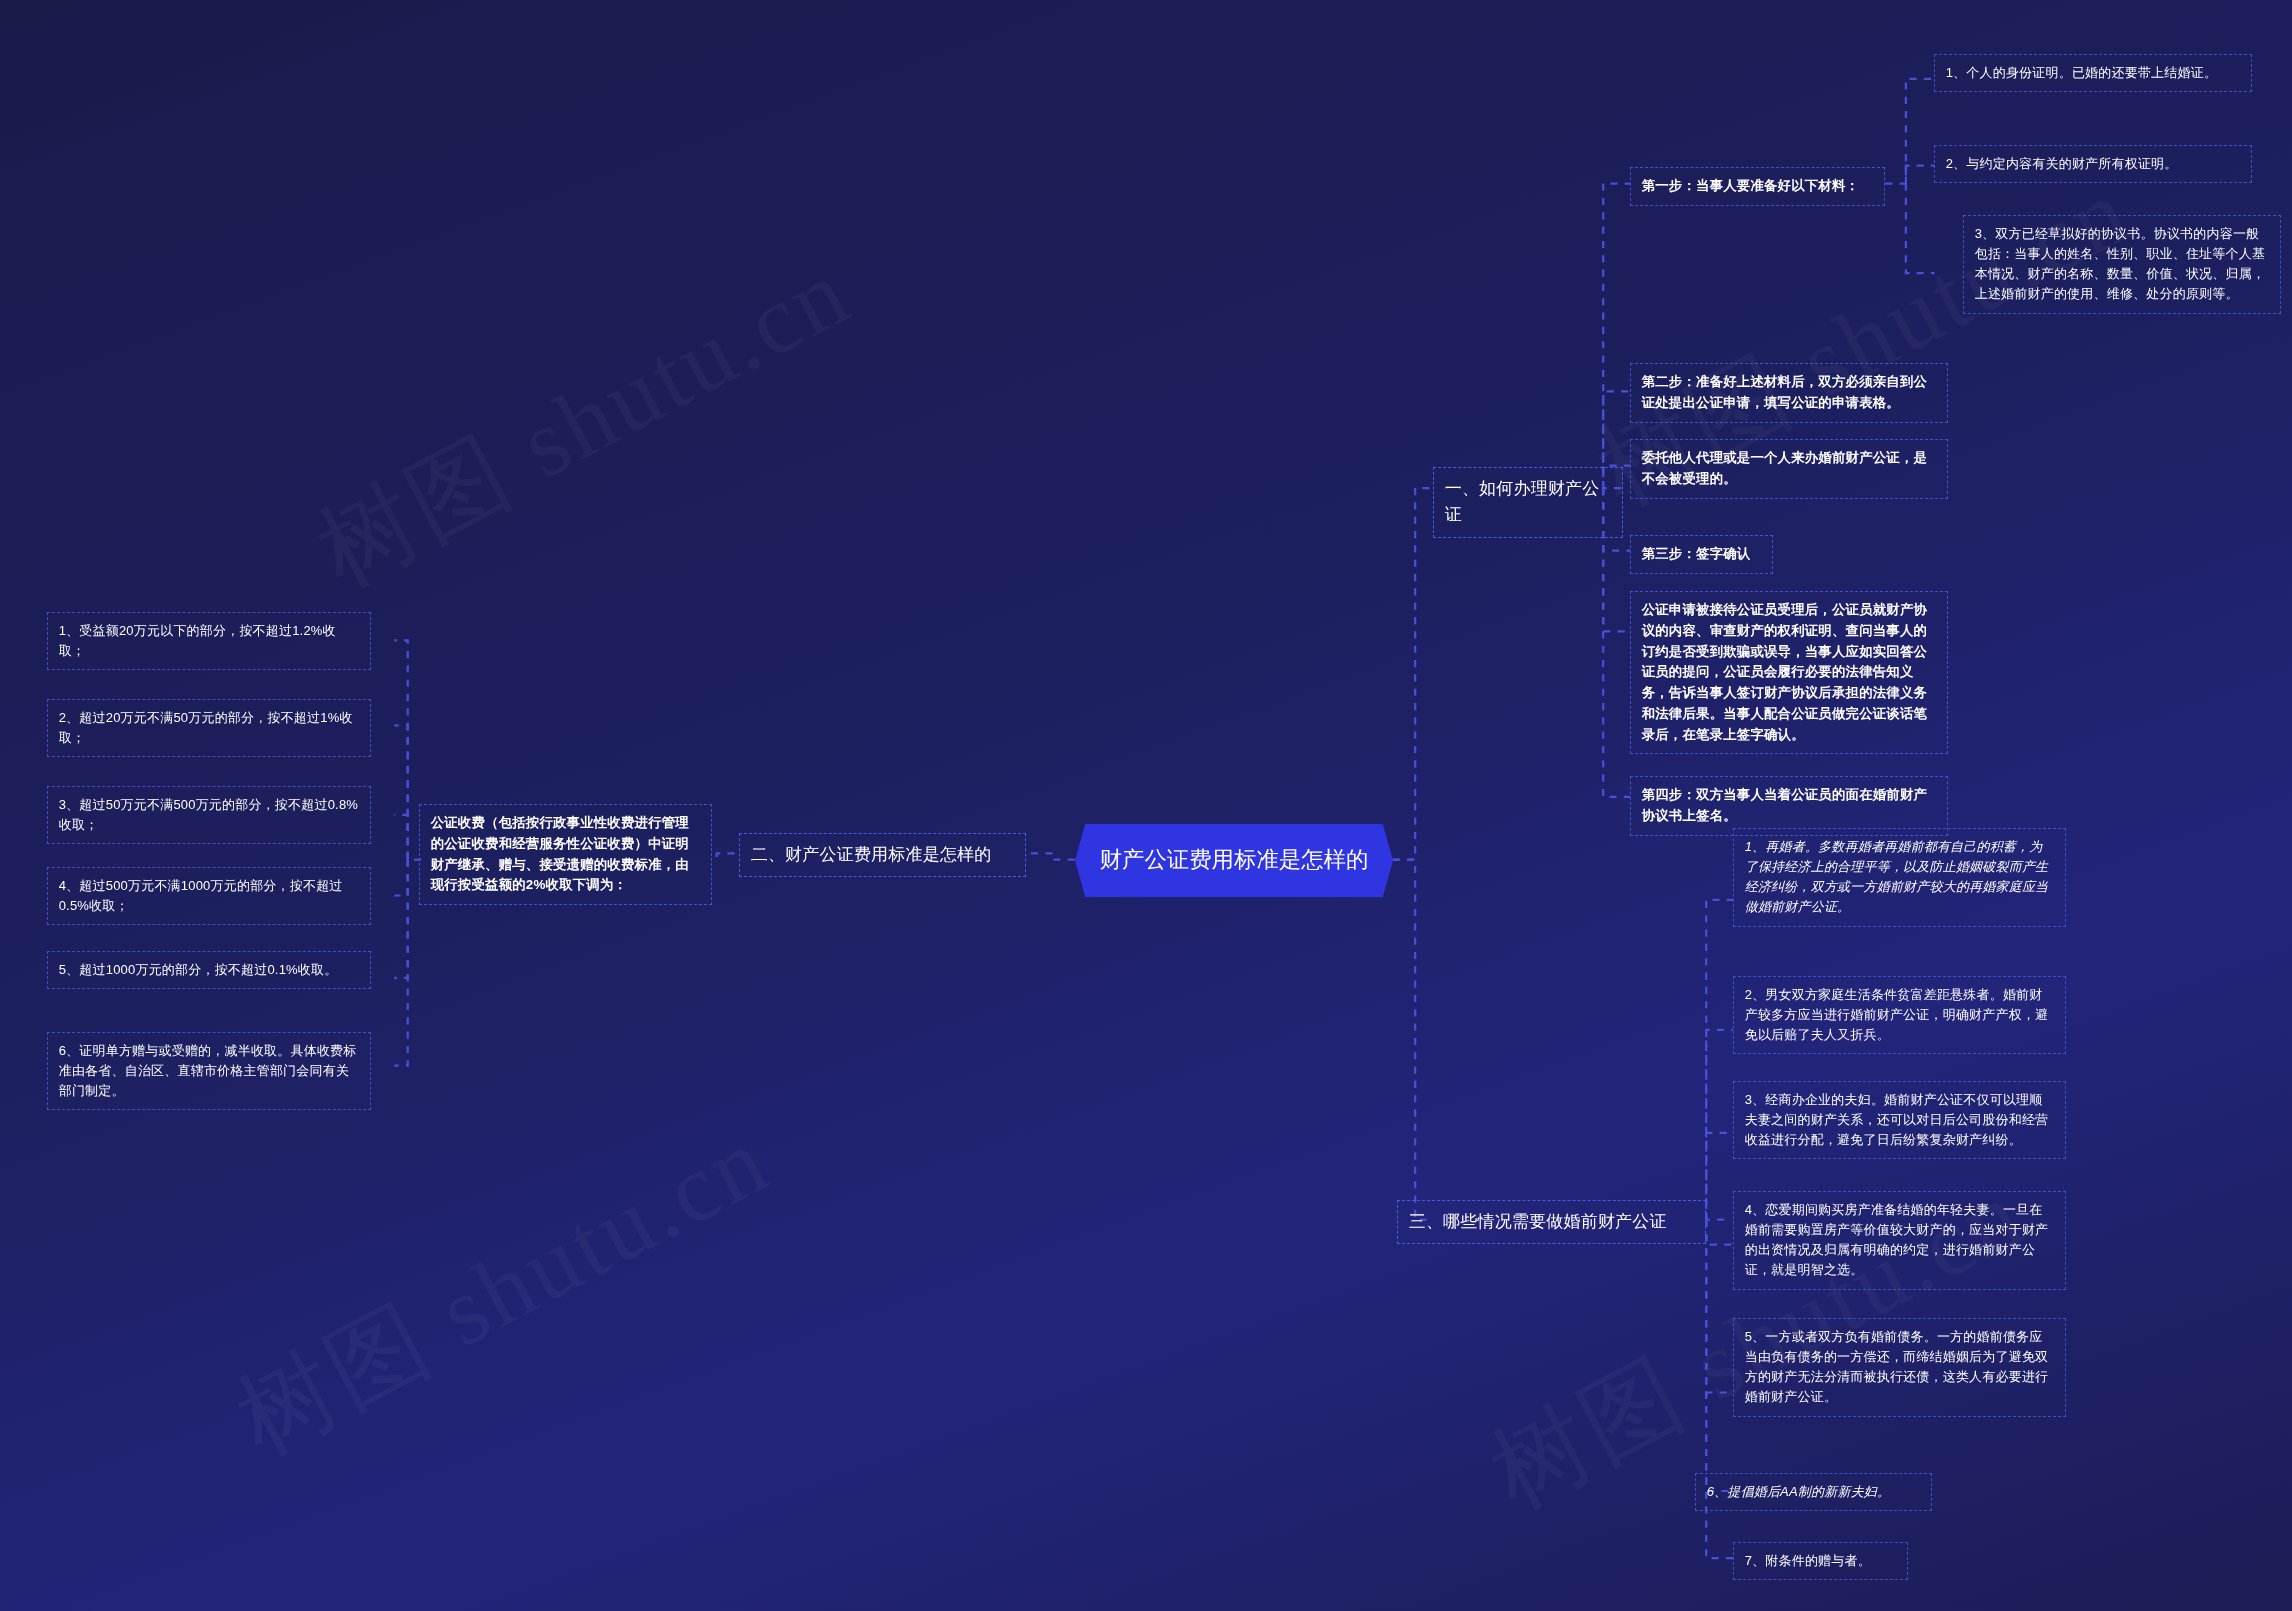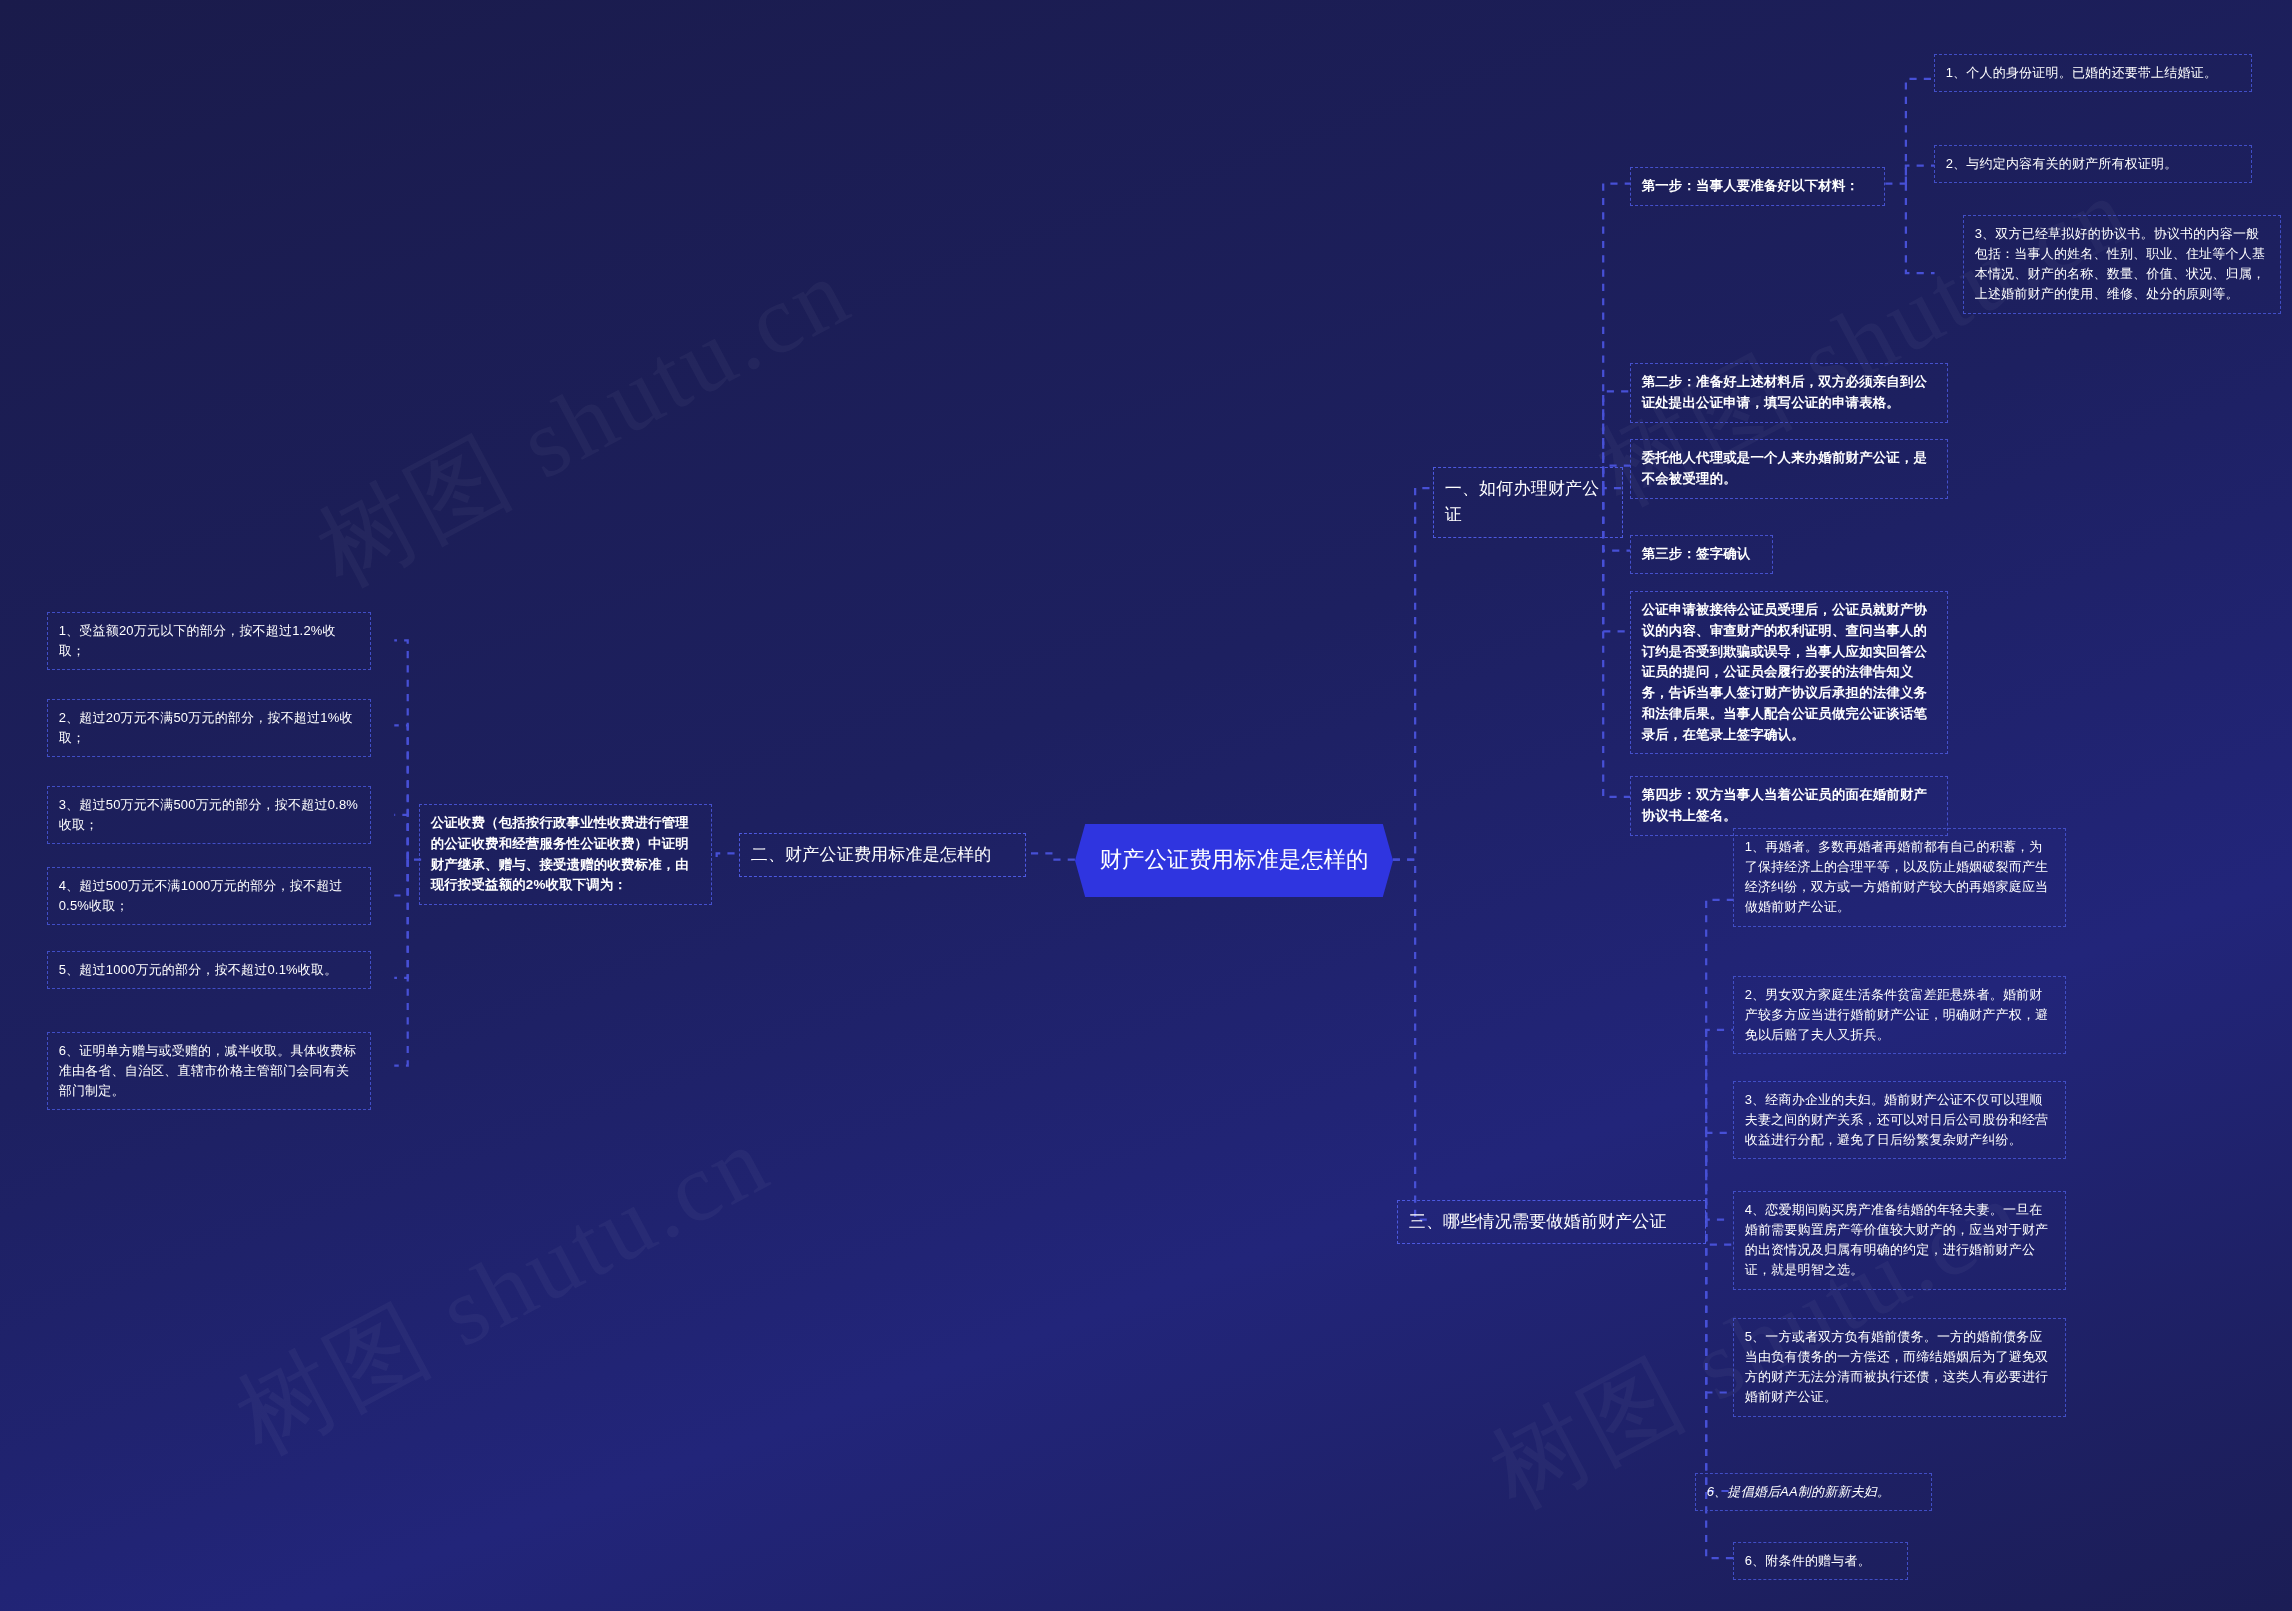"1、再婚者。多数再婚者再婚前都有自己的积蓄，为了保持经济上的合理平等，以及防止婚" div.node { font-style: none -> italic }
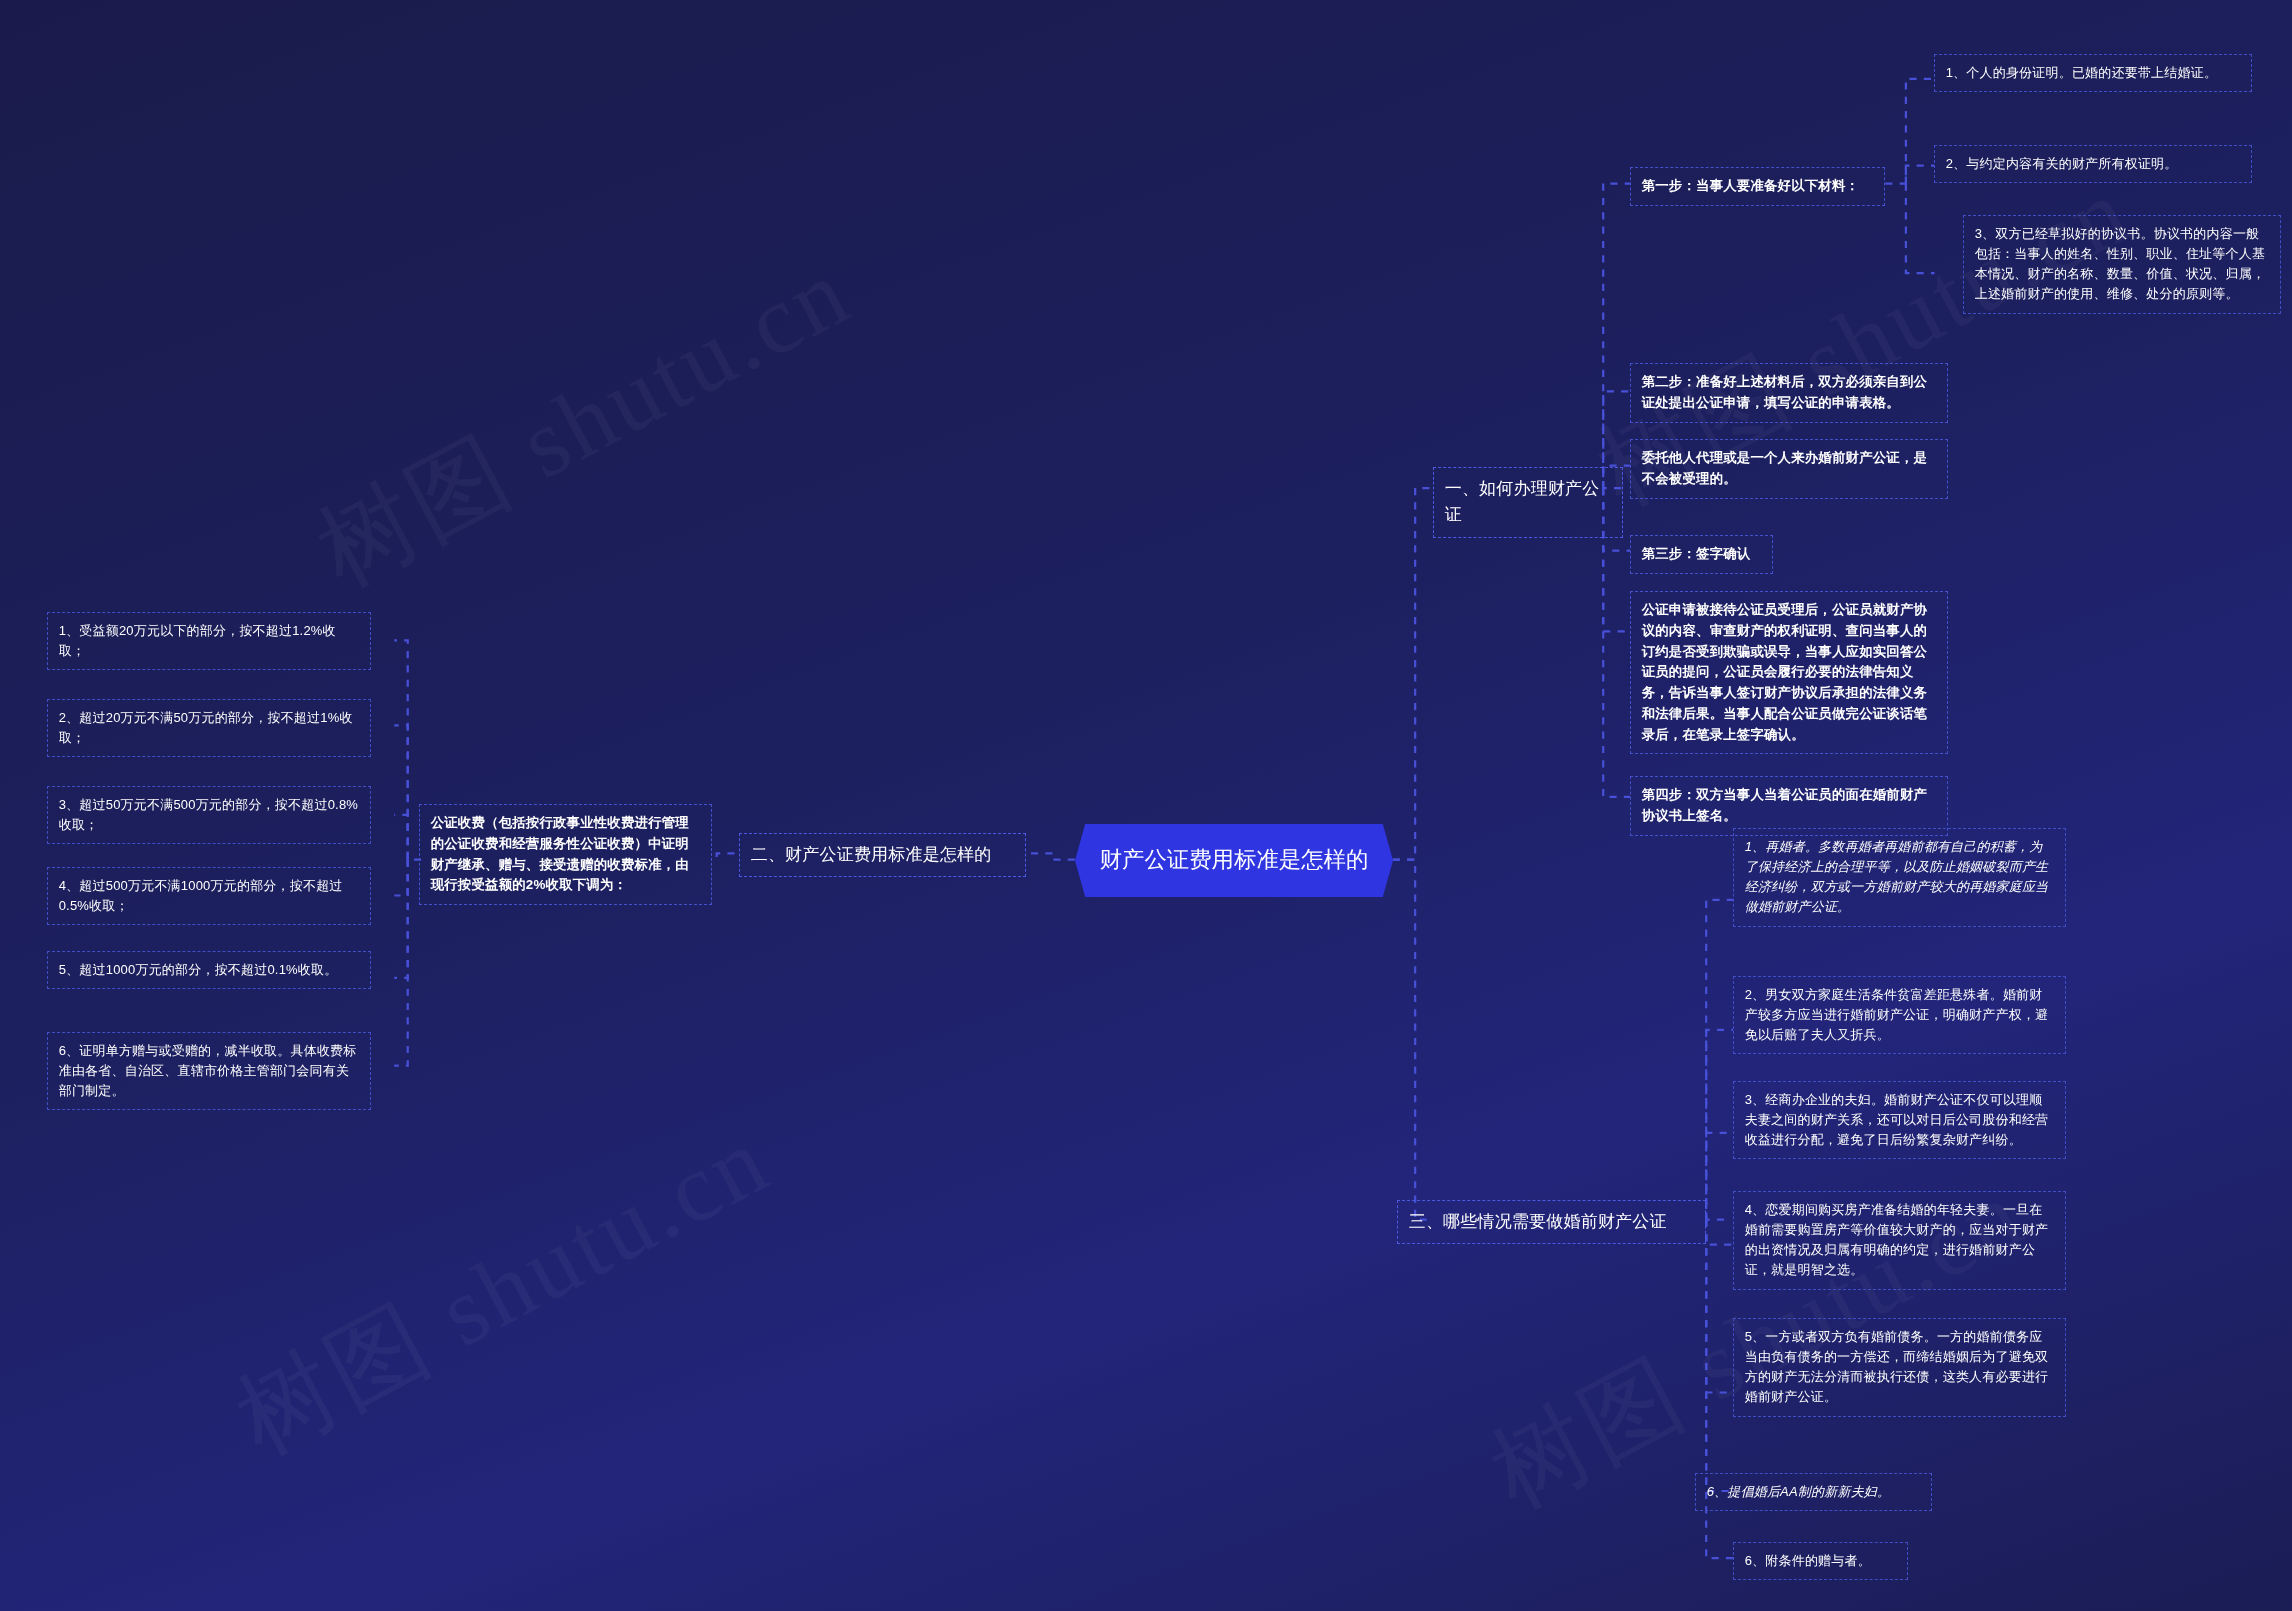"6、附条件的赠与者。" div.node { text: 6 -> 7 }
